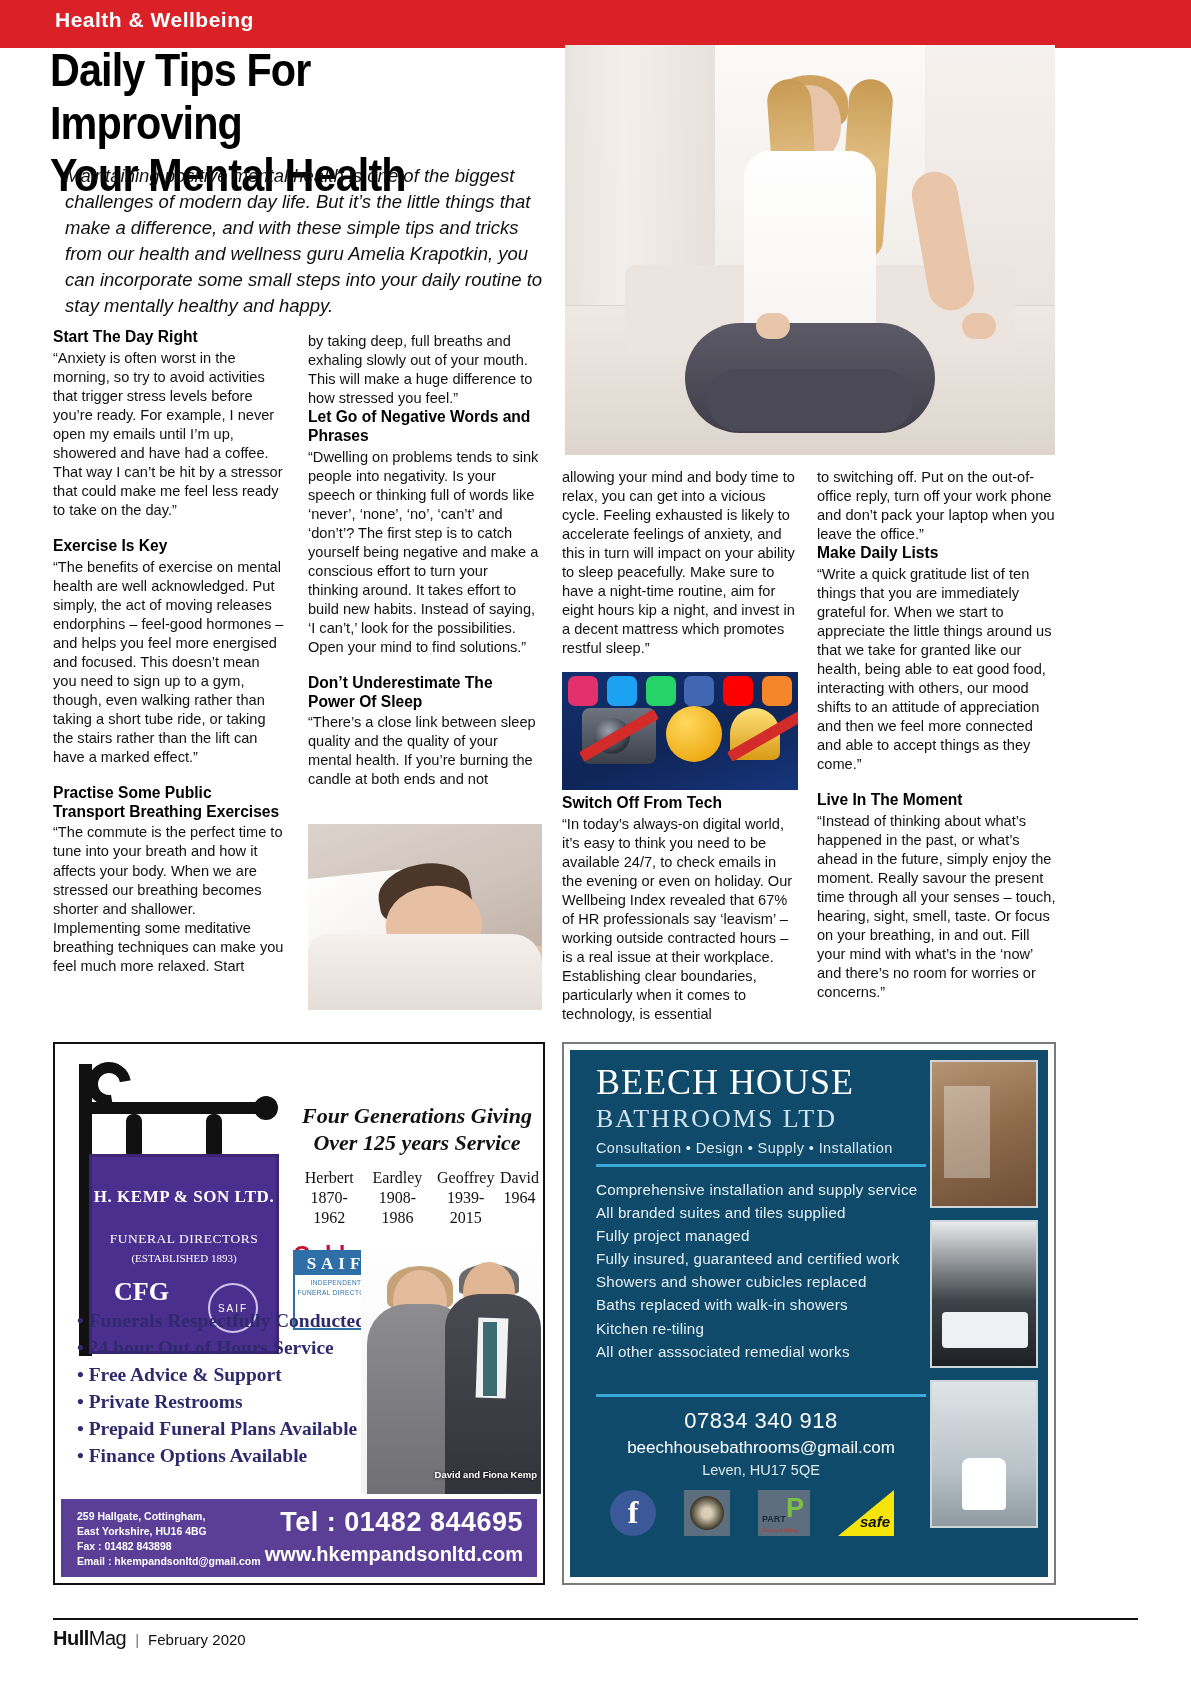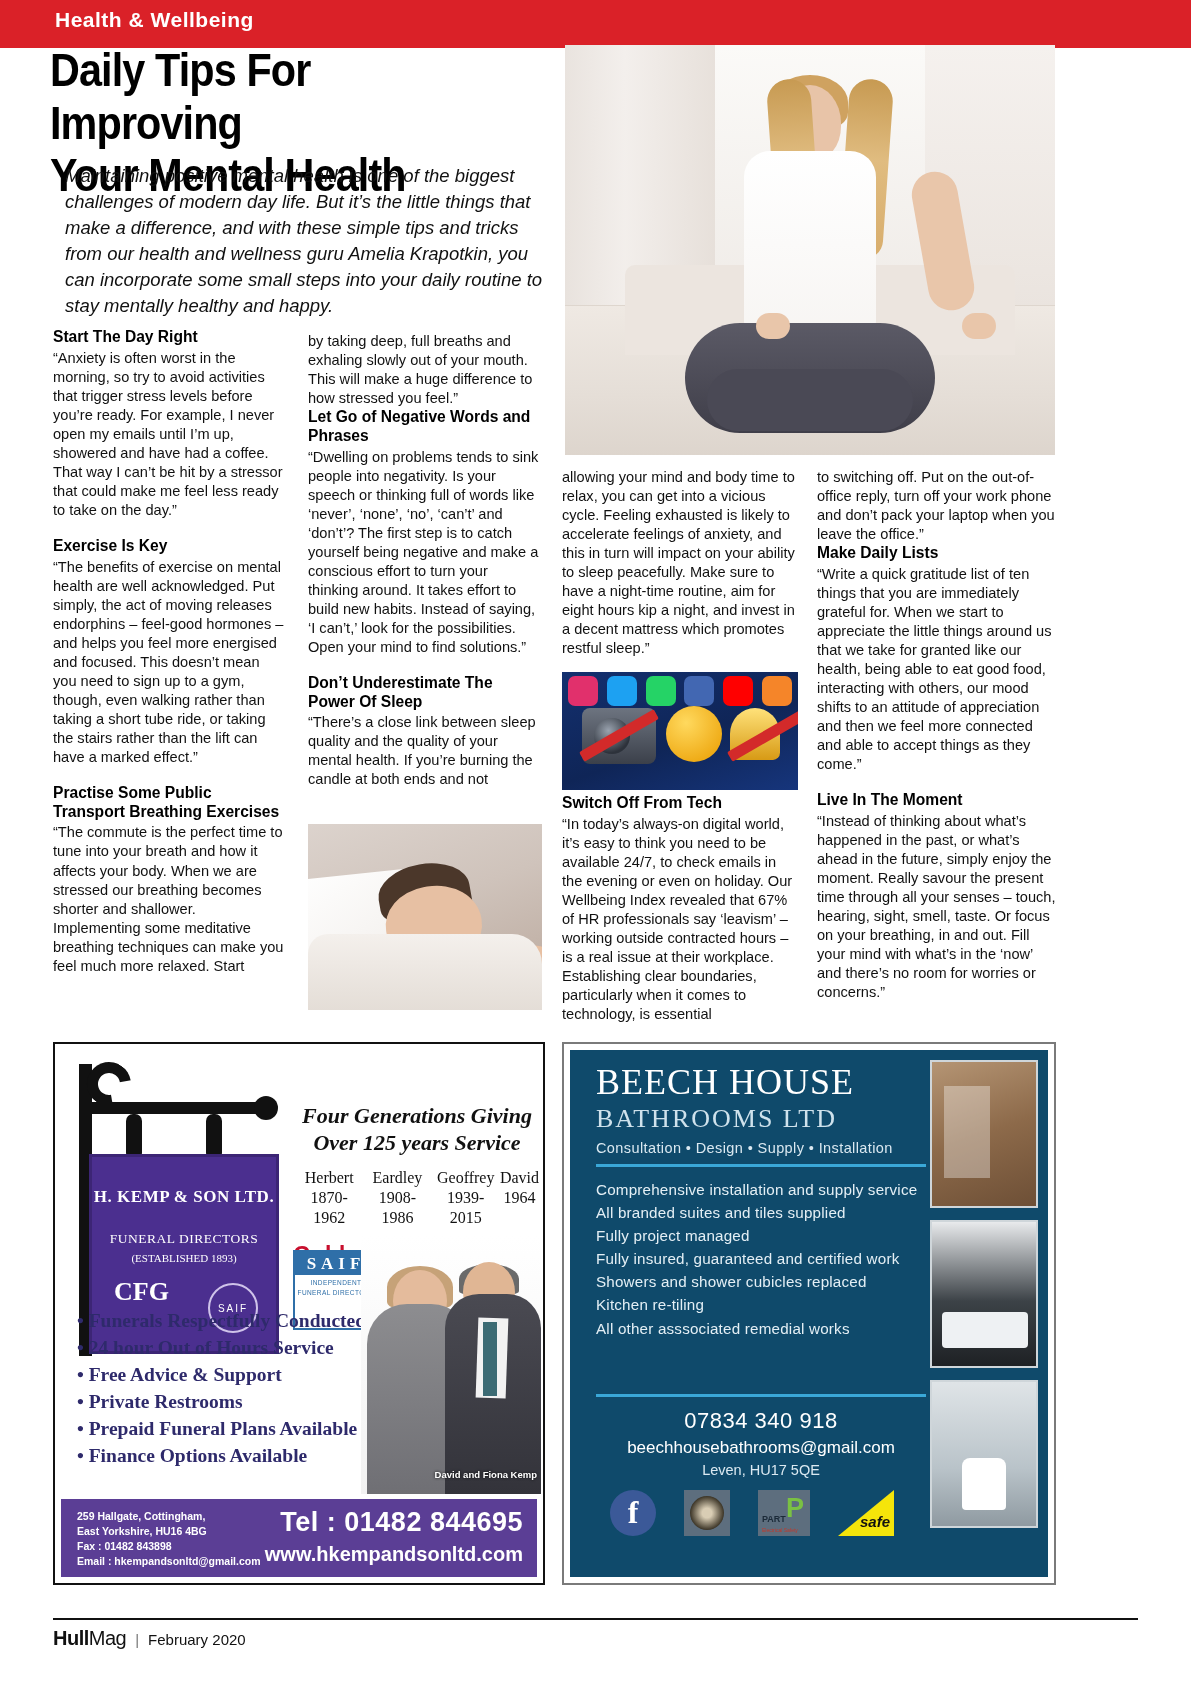"Baths replaced with walk-in showers" li { html: none -> <li>Baths replaced with walk-in showers</li> }
